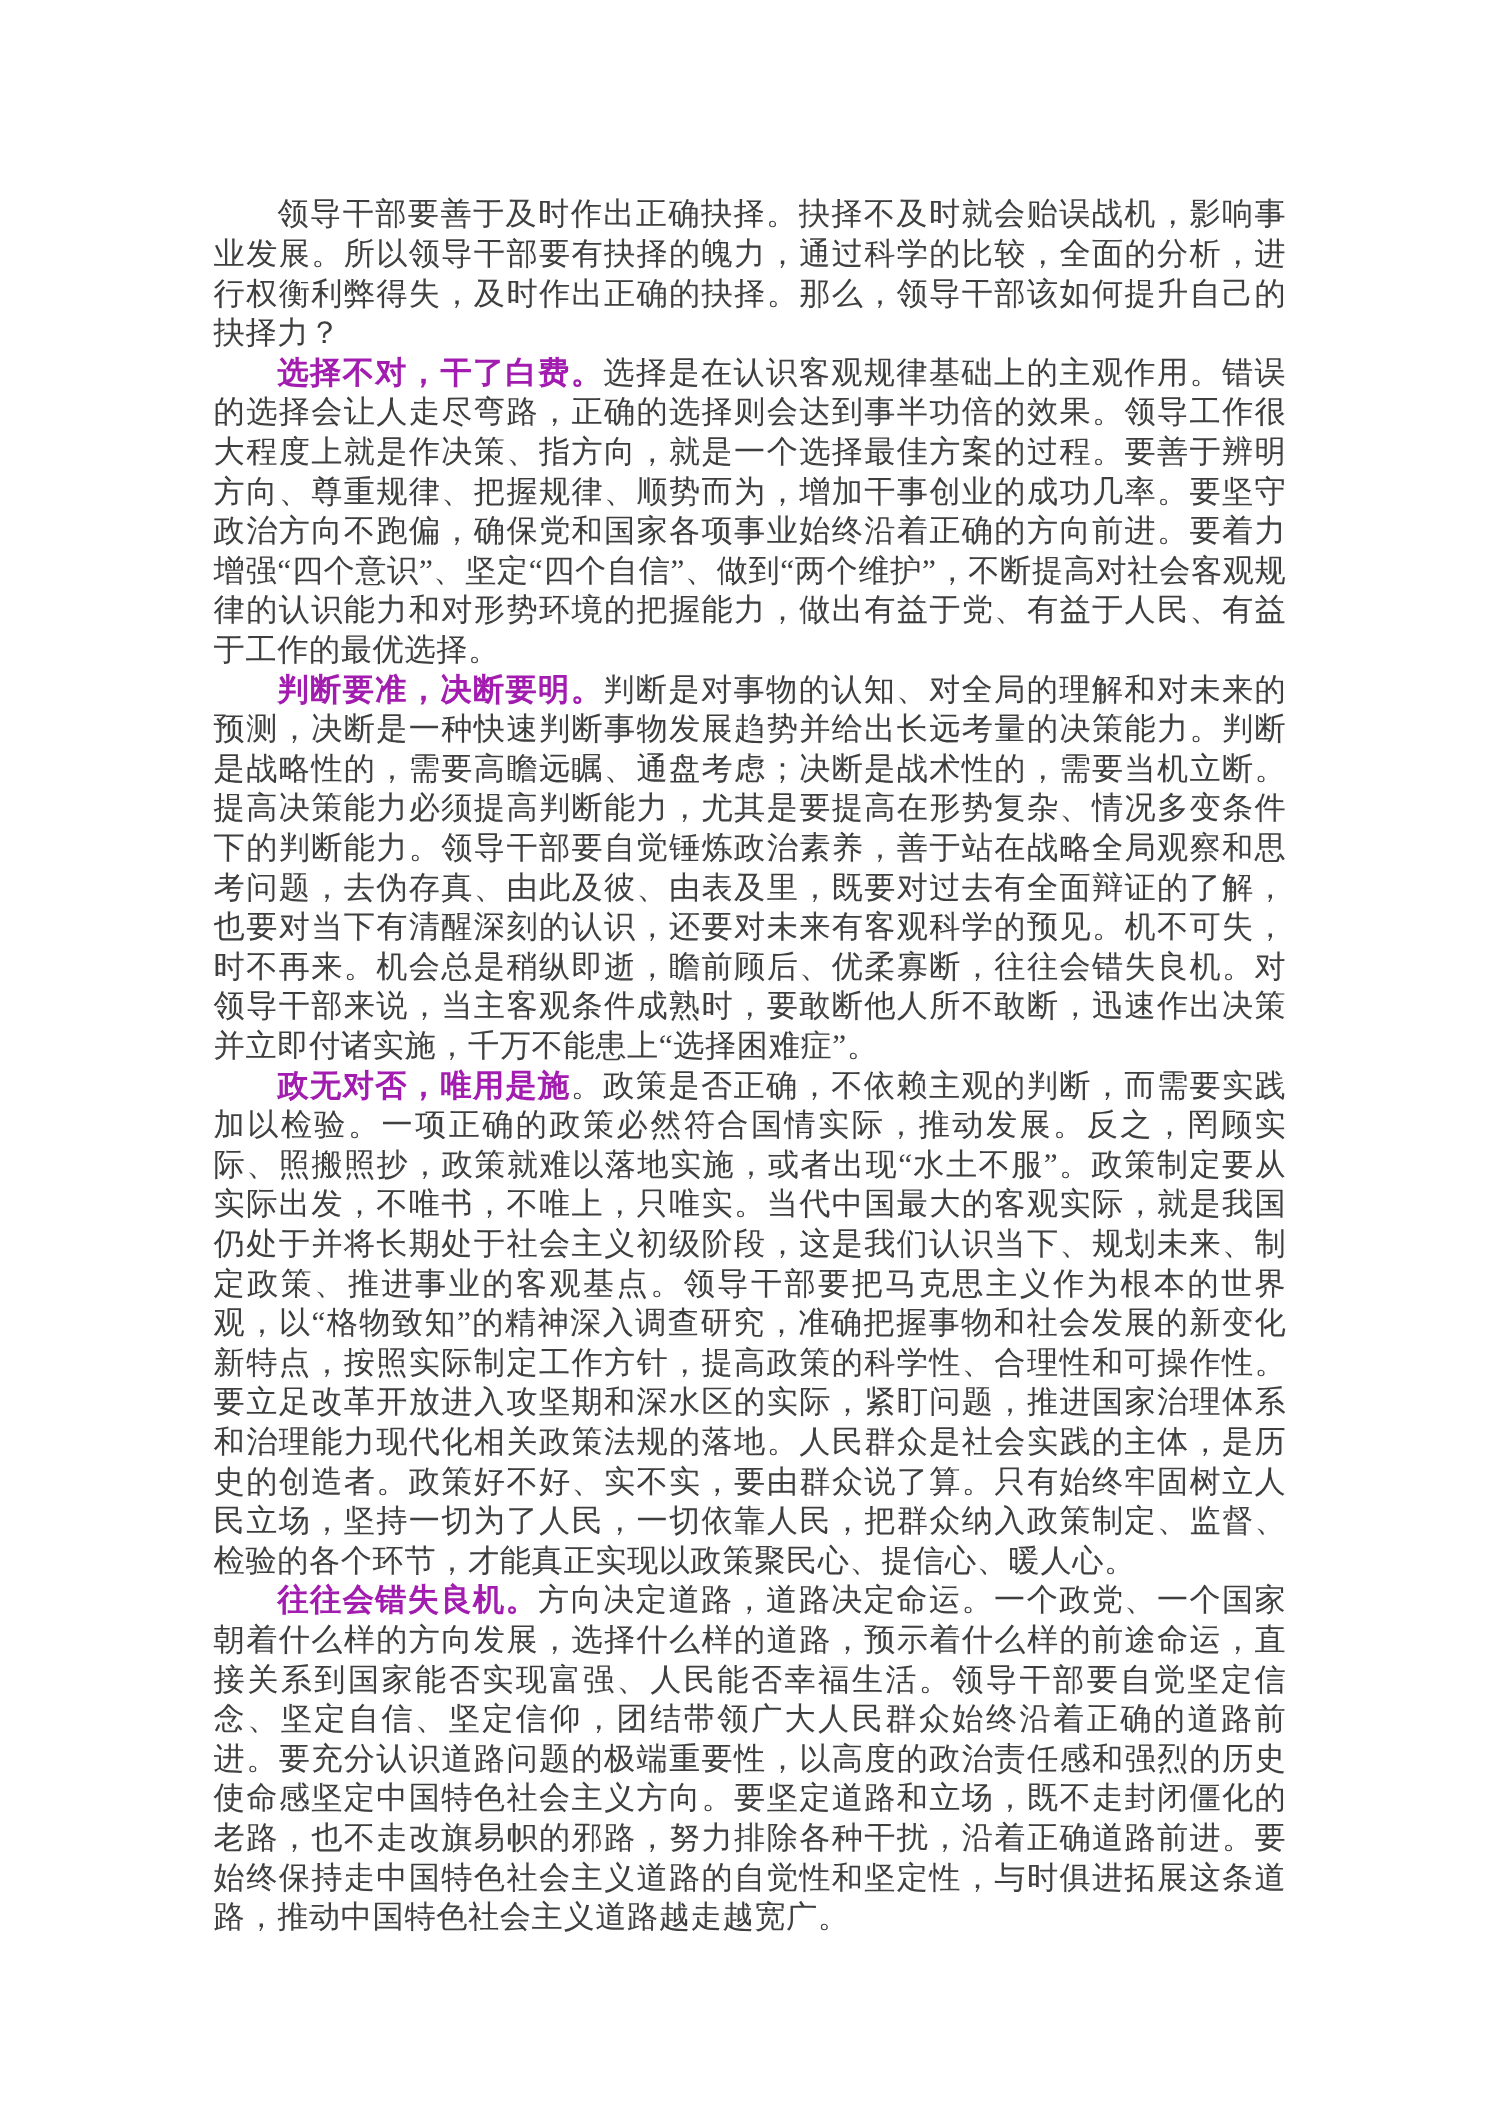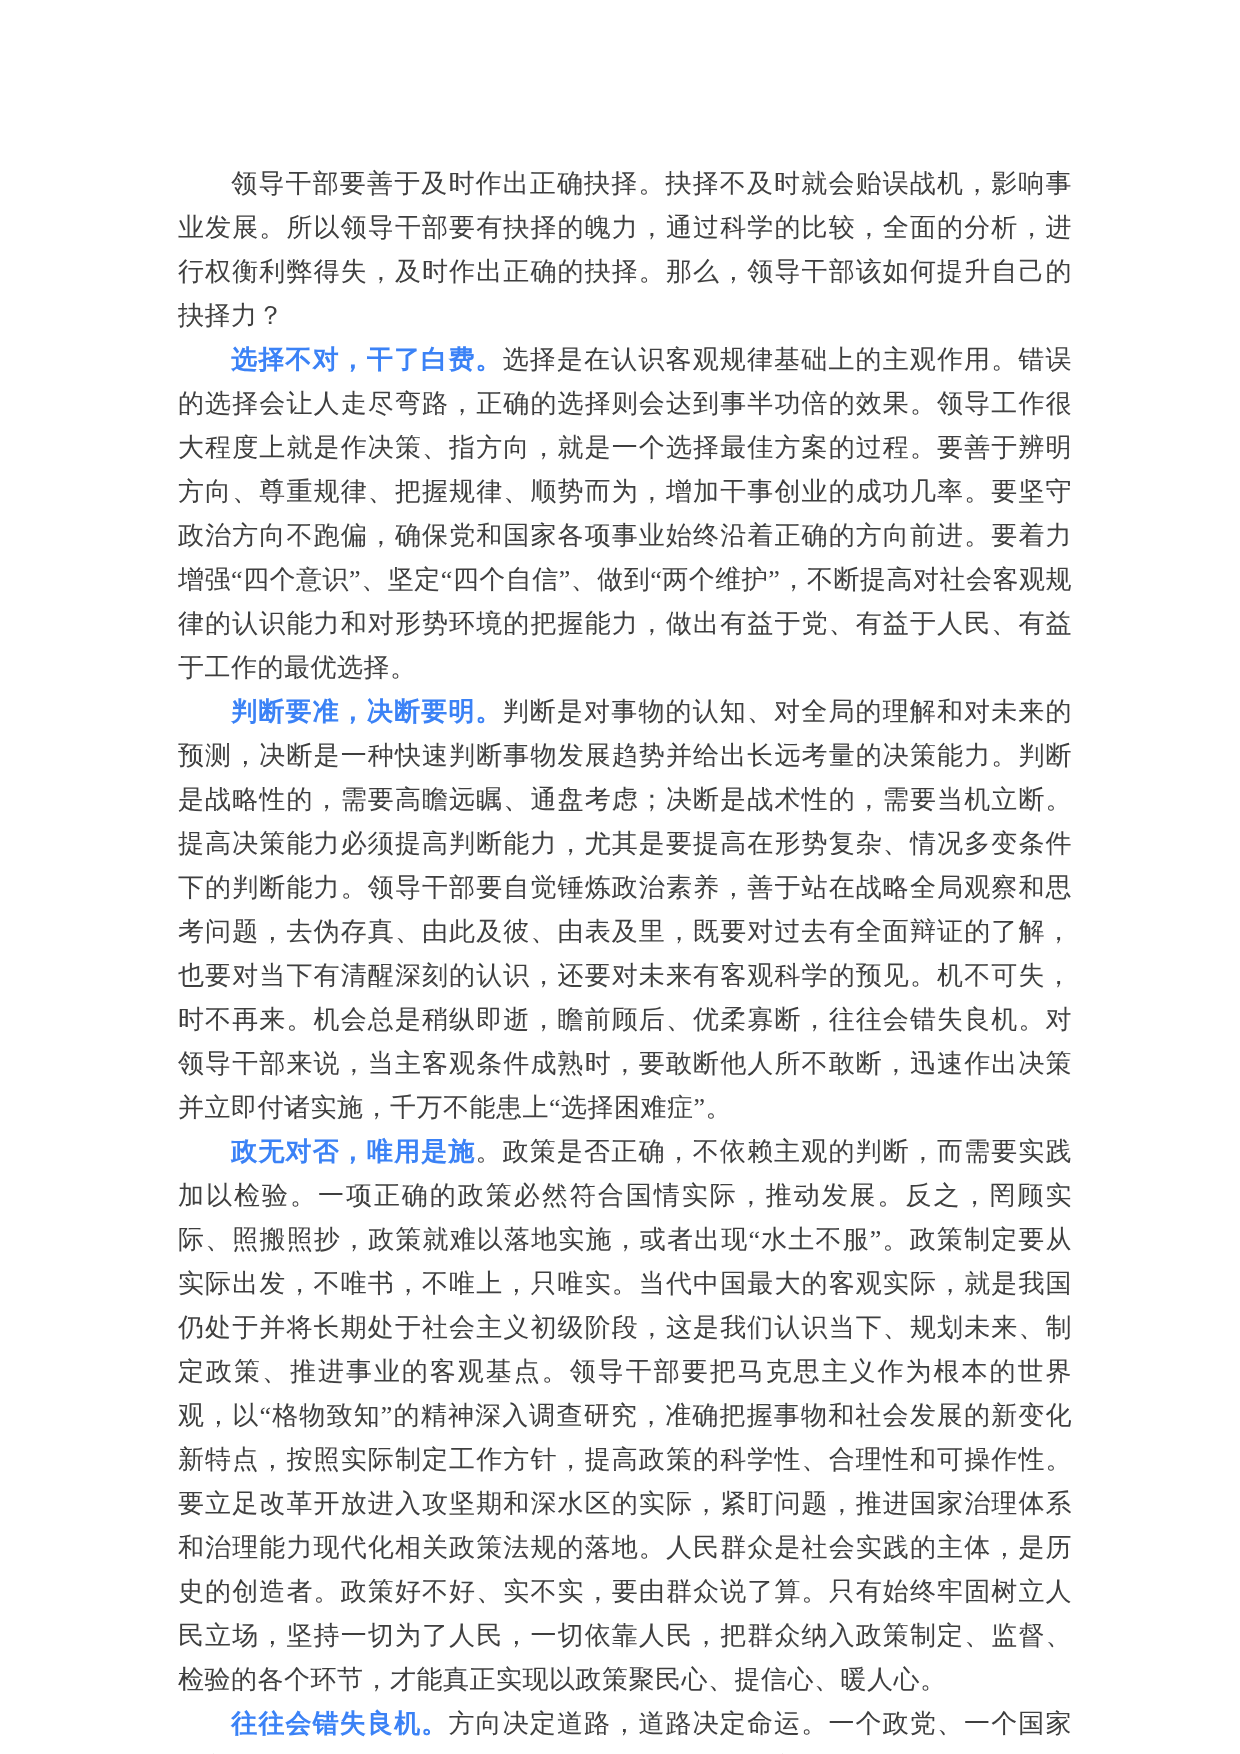"领导干部要善于及时作出正确抉择。抉择不及时就会贻误战机，影响事业发展。所以领导干" .page { line-height: 44px -> 33px }
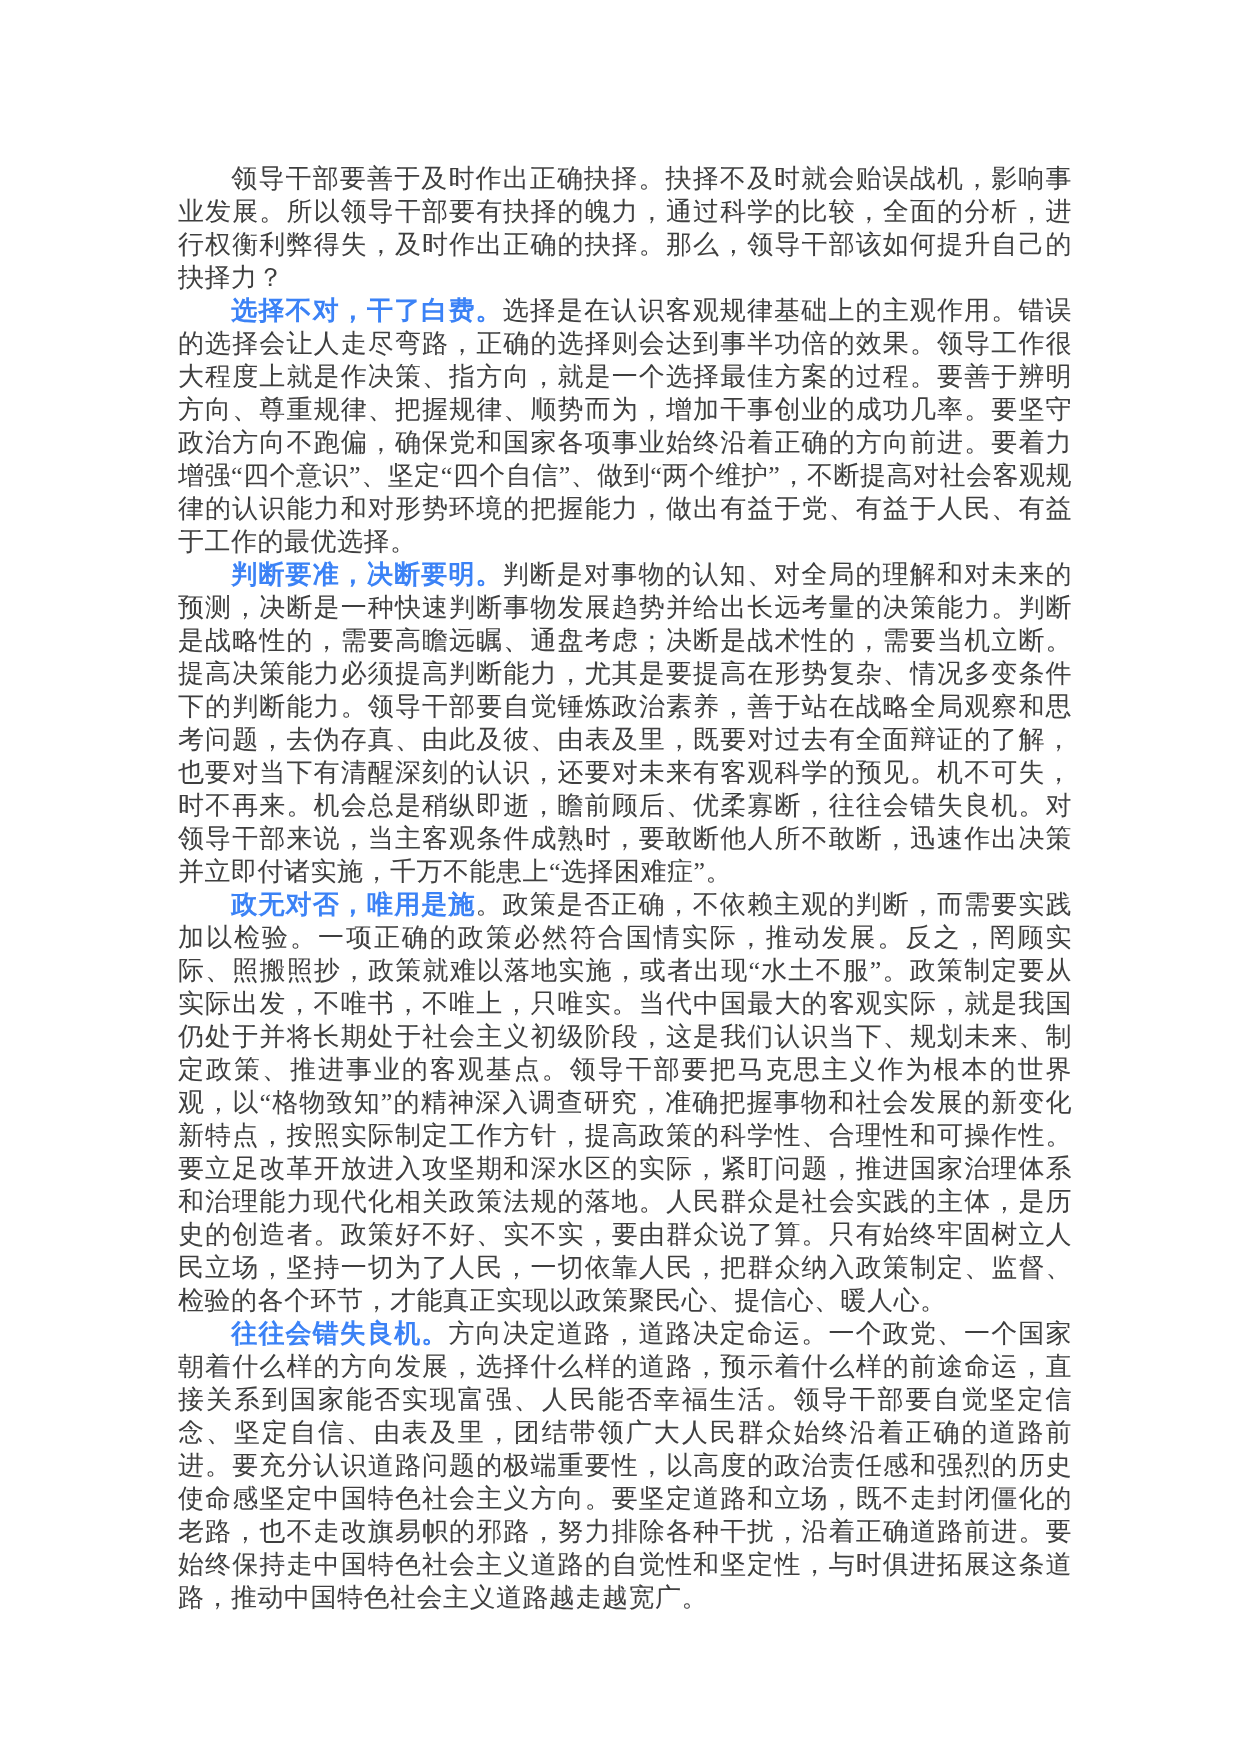"选择不对，干了白费。" .lead { color: #3b82f6 -> #a21caf }
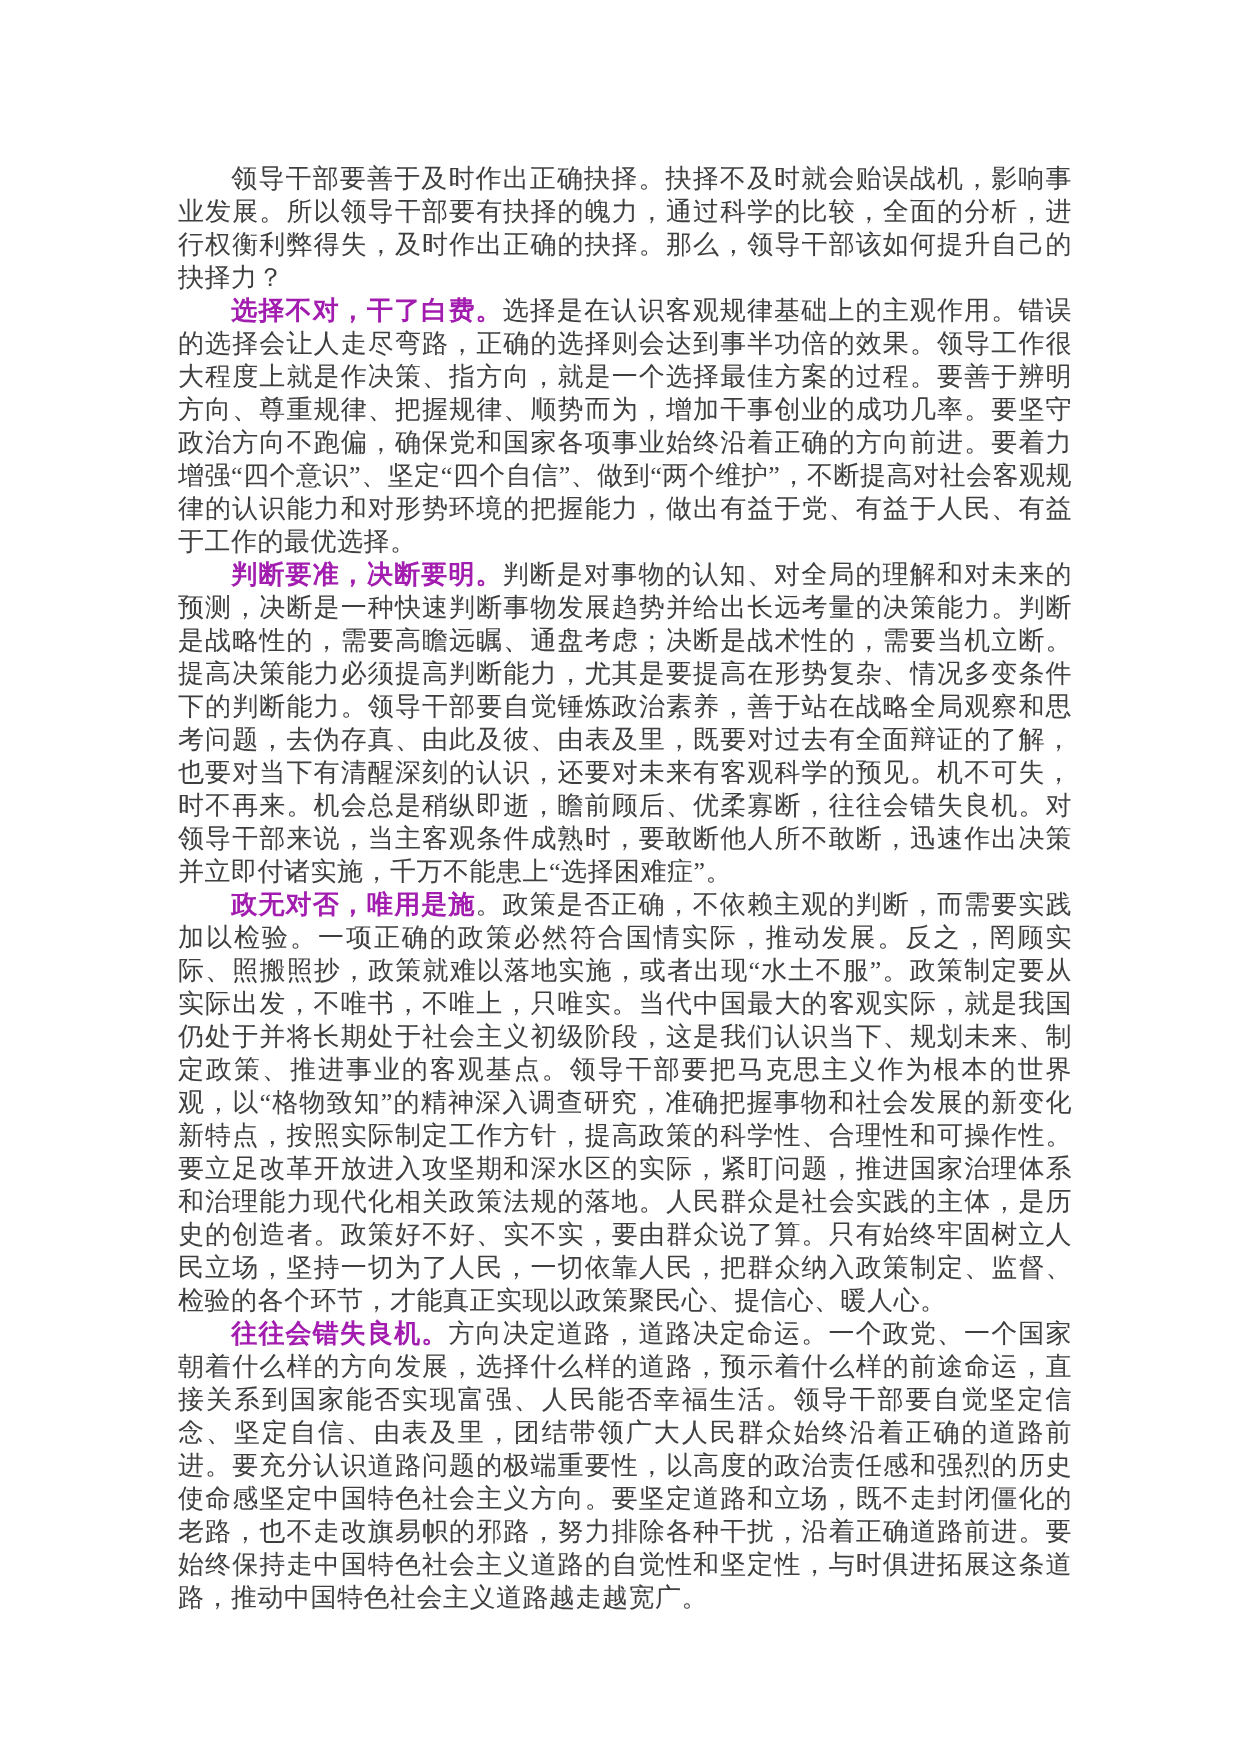"方向决定道路，道路决定命运。一个政党、一个国家朝着什么样的方向发展，选择什么样的" span { text: 由表及里 -> 坚定信仰 }
